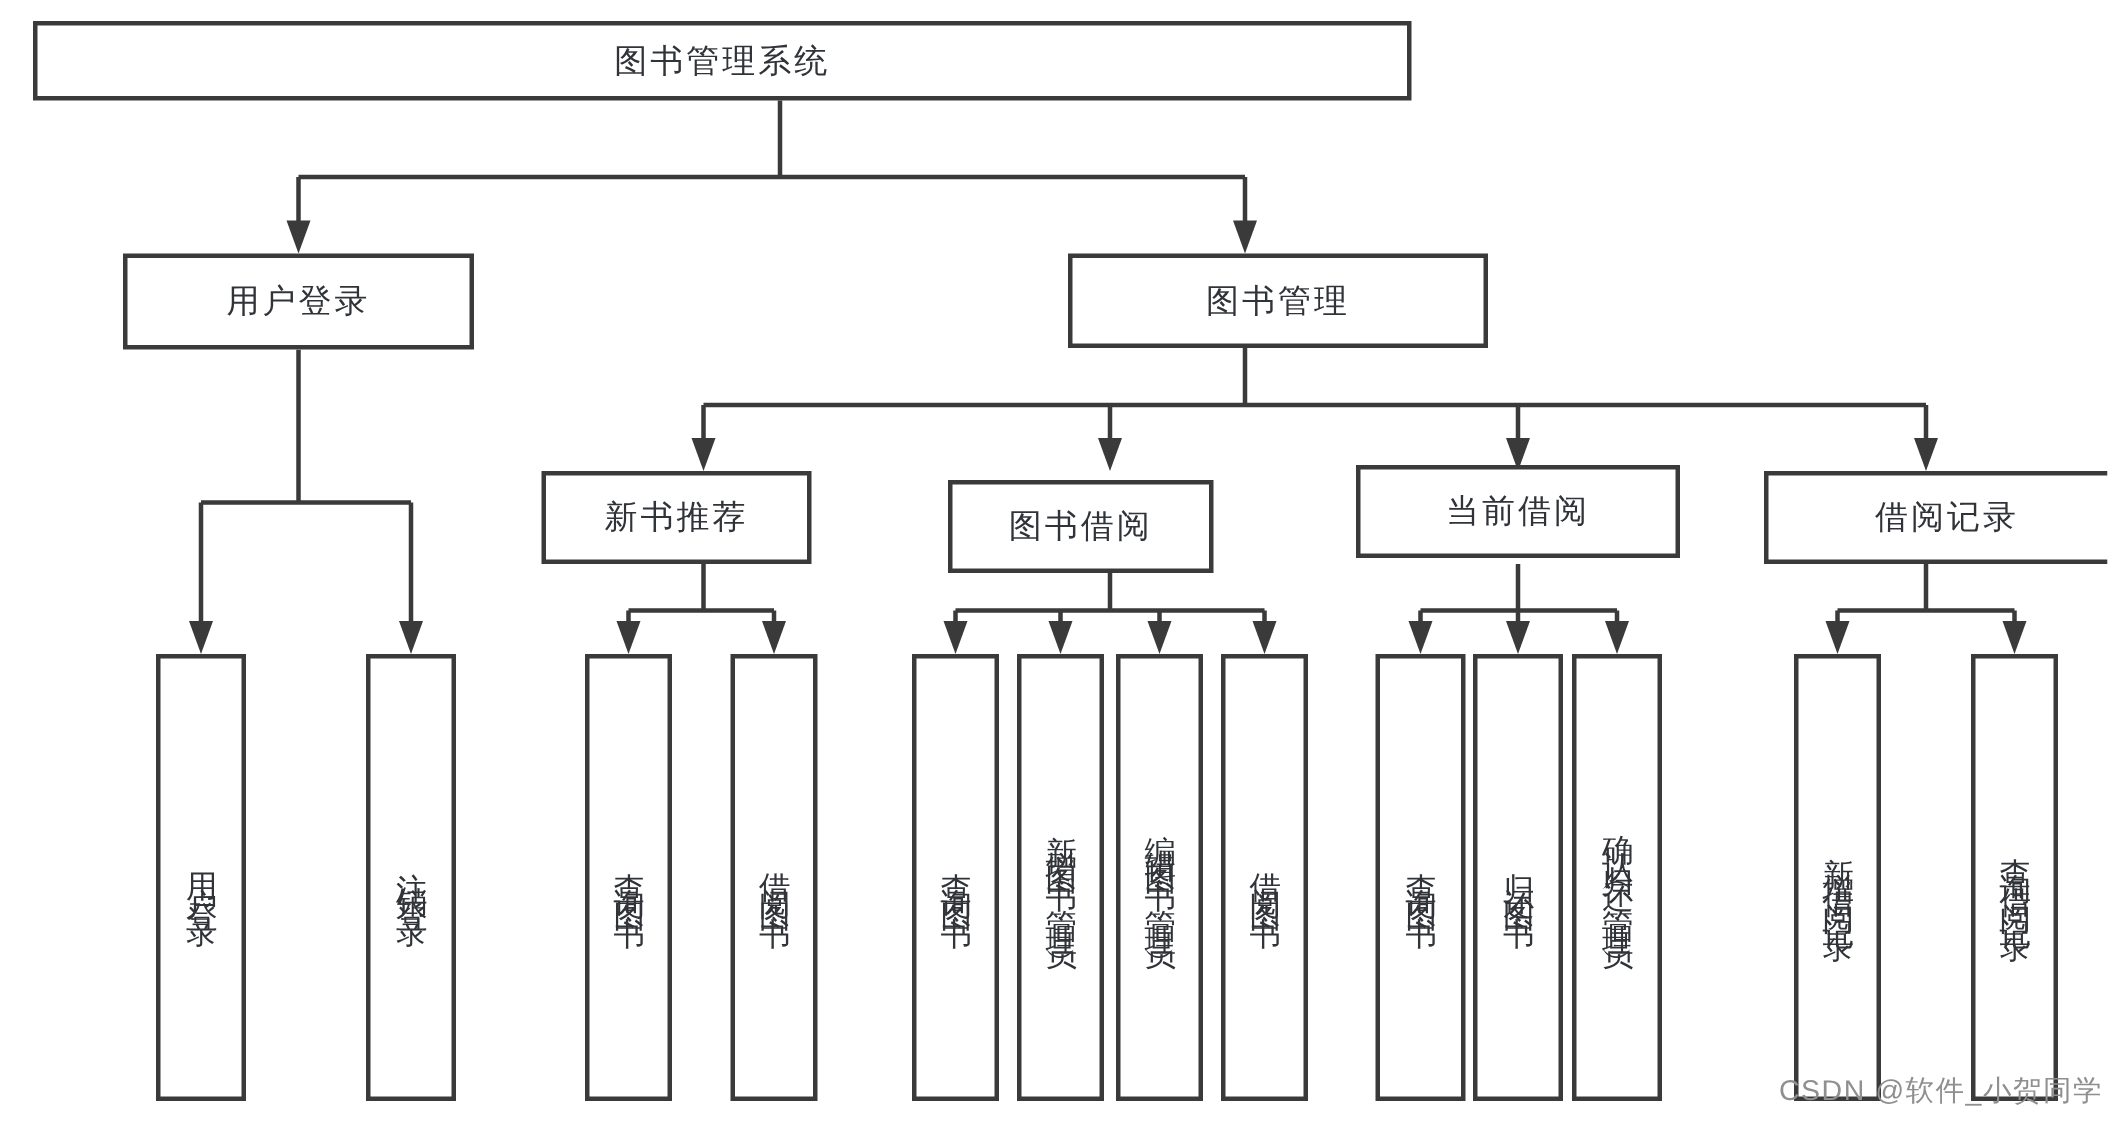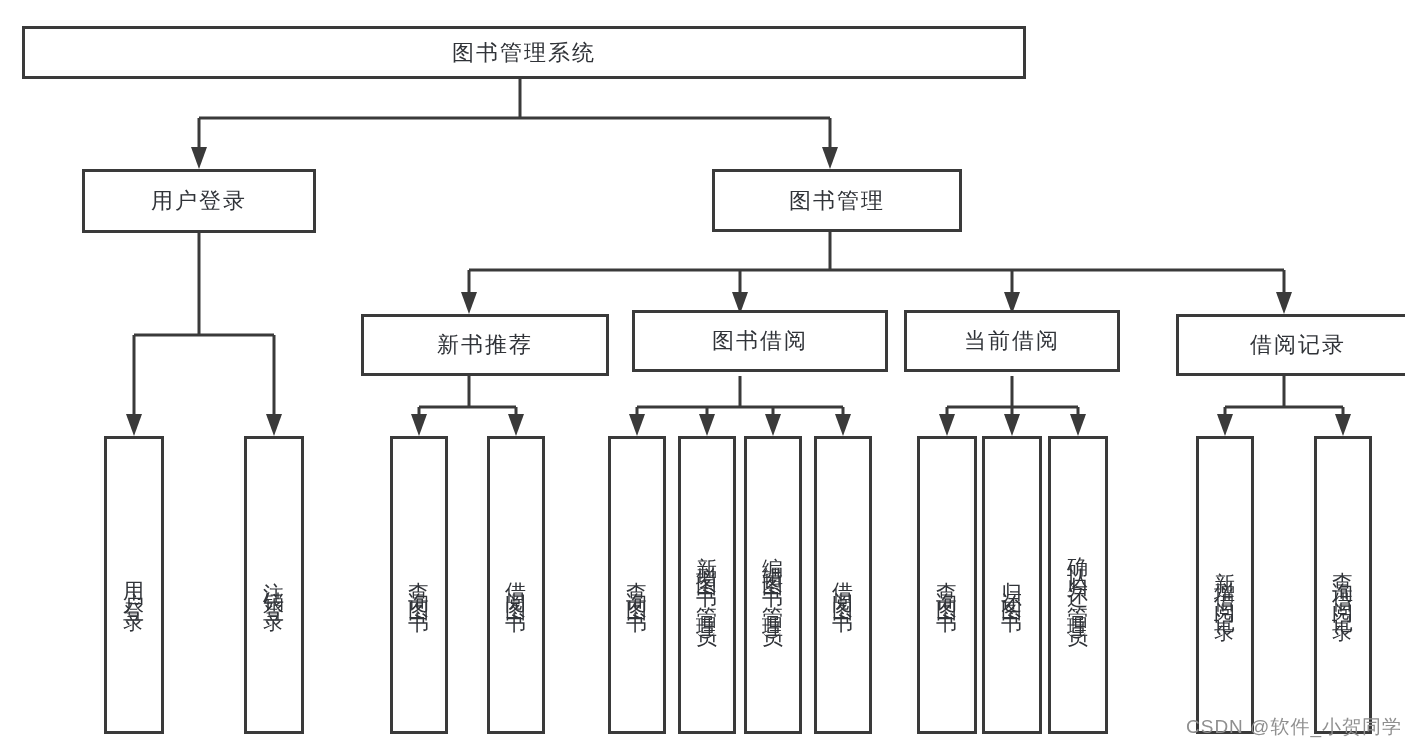"图书管理系统" div.node { top: 26px -> 14px; width: 1004px -> 919px }
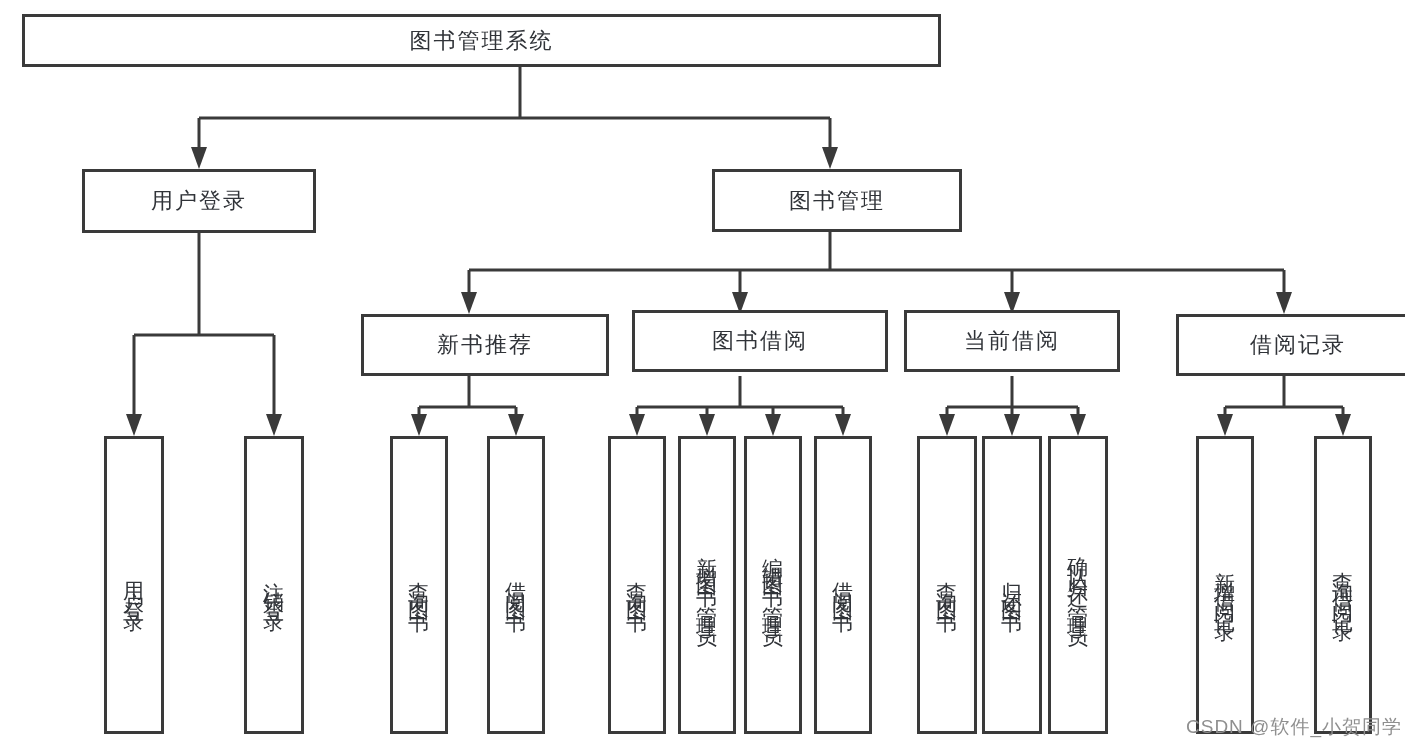"图书管理" div.node { width: 250px -> 280px }
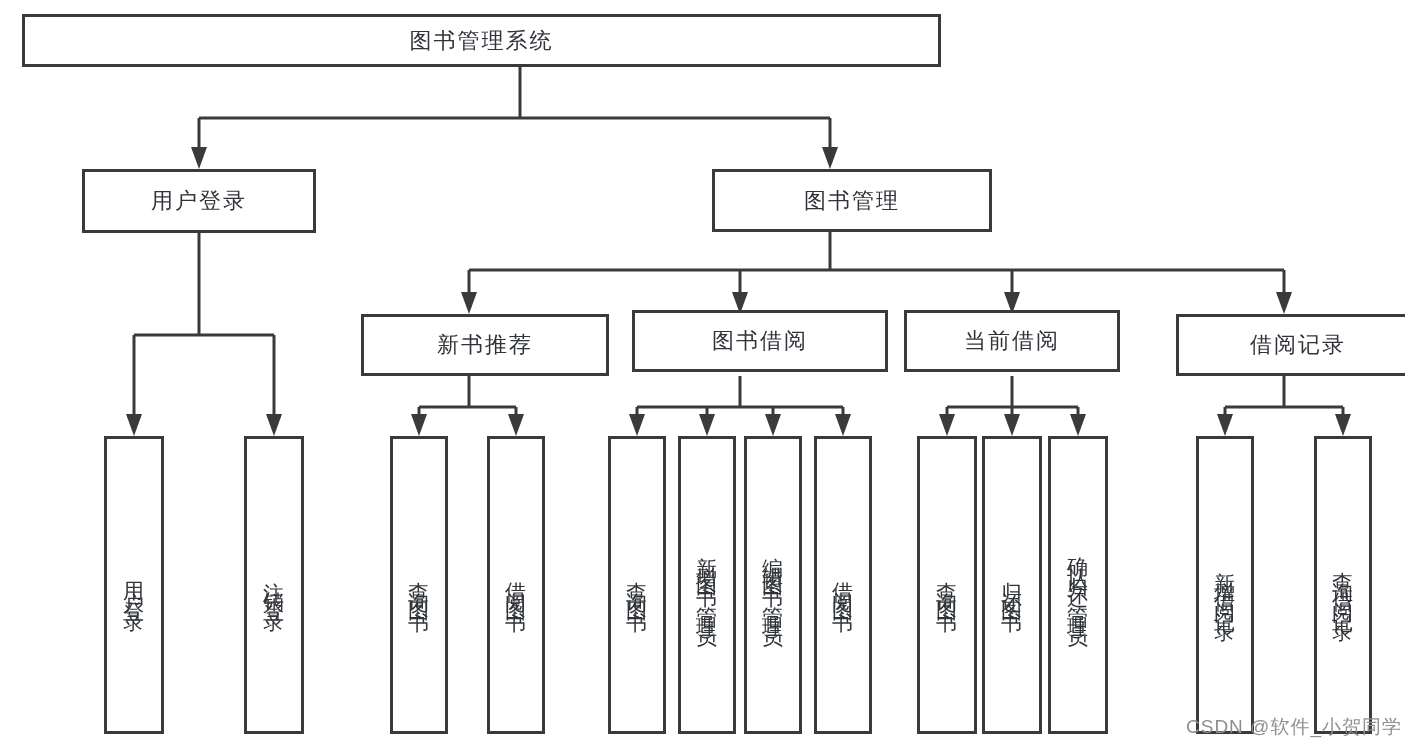"新书推荐" div.node { width: 248px -> 180px }
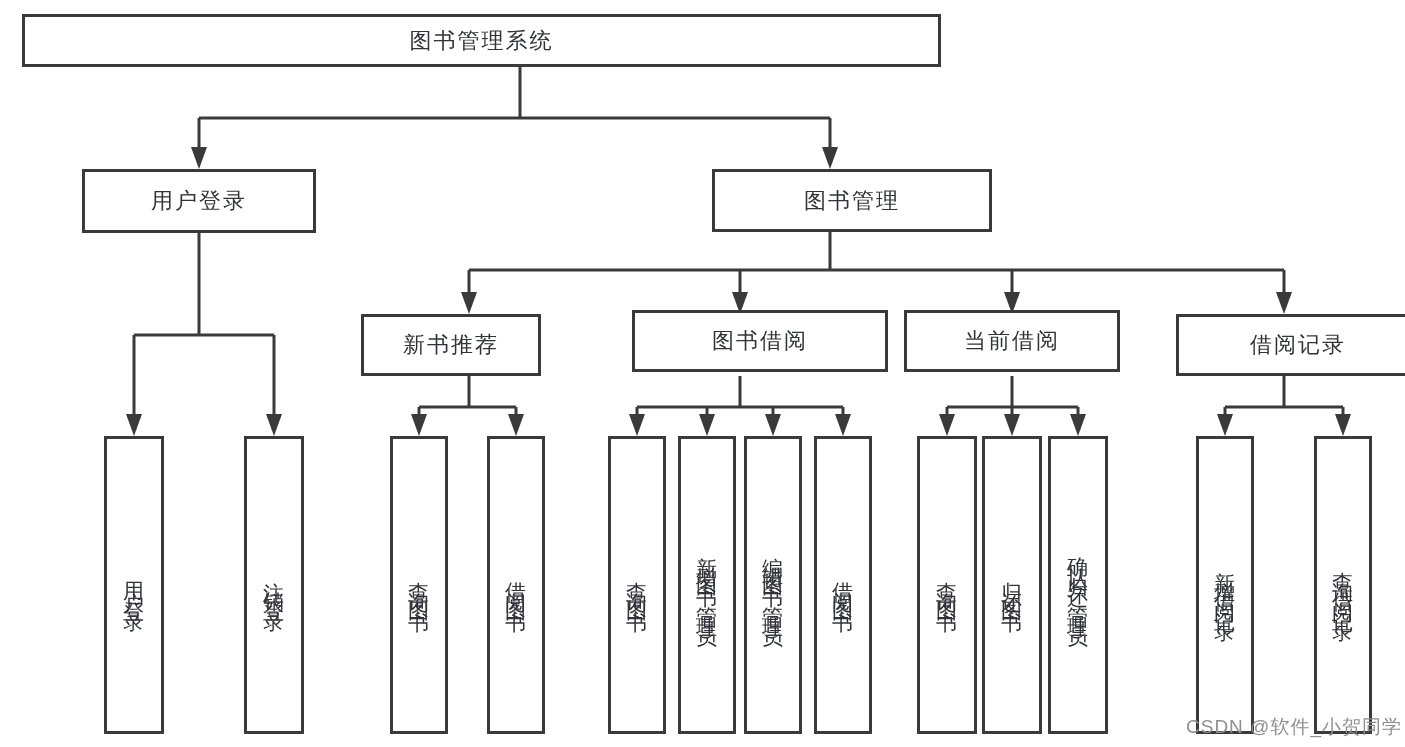"图书借阅" div.node { top: 310px -> 320px; width: 256px -> 177px }
